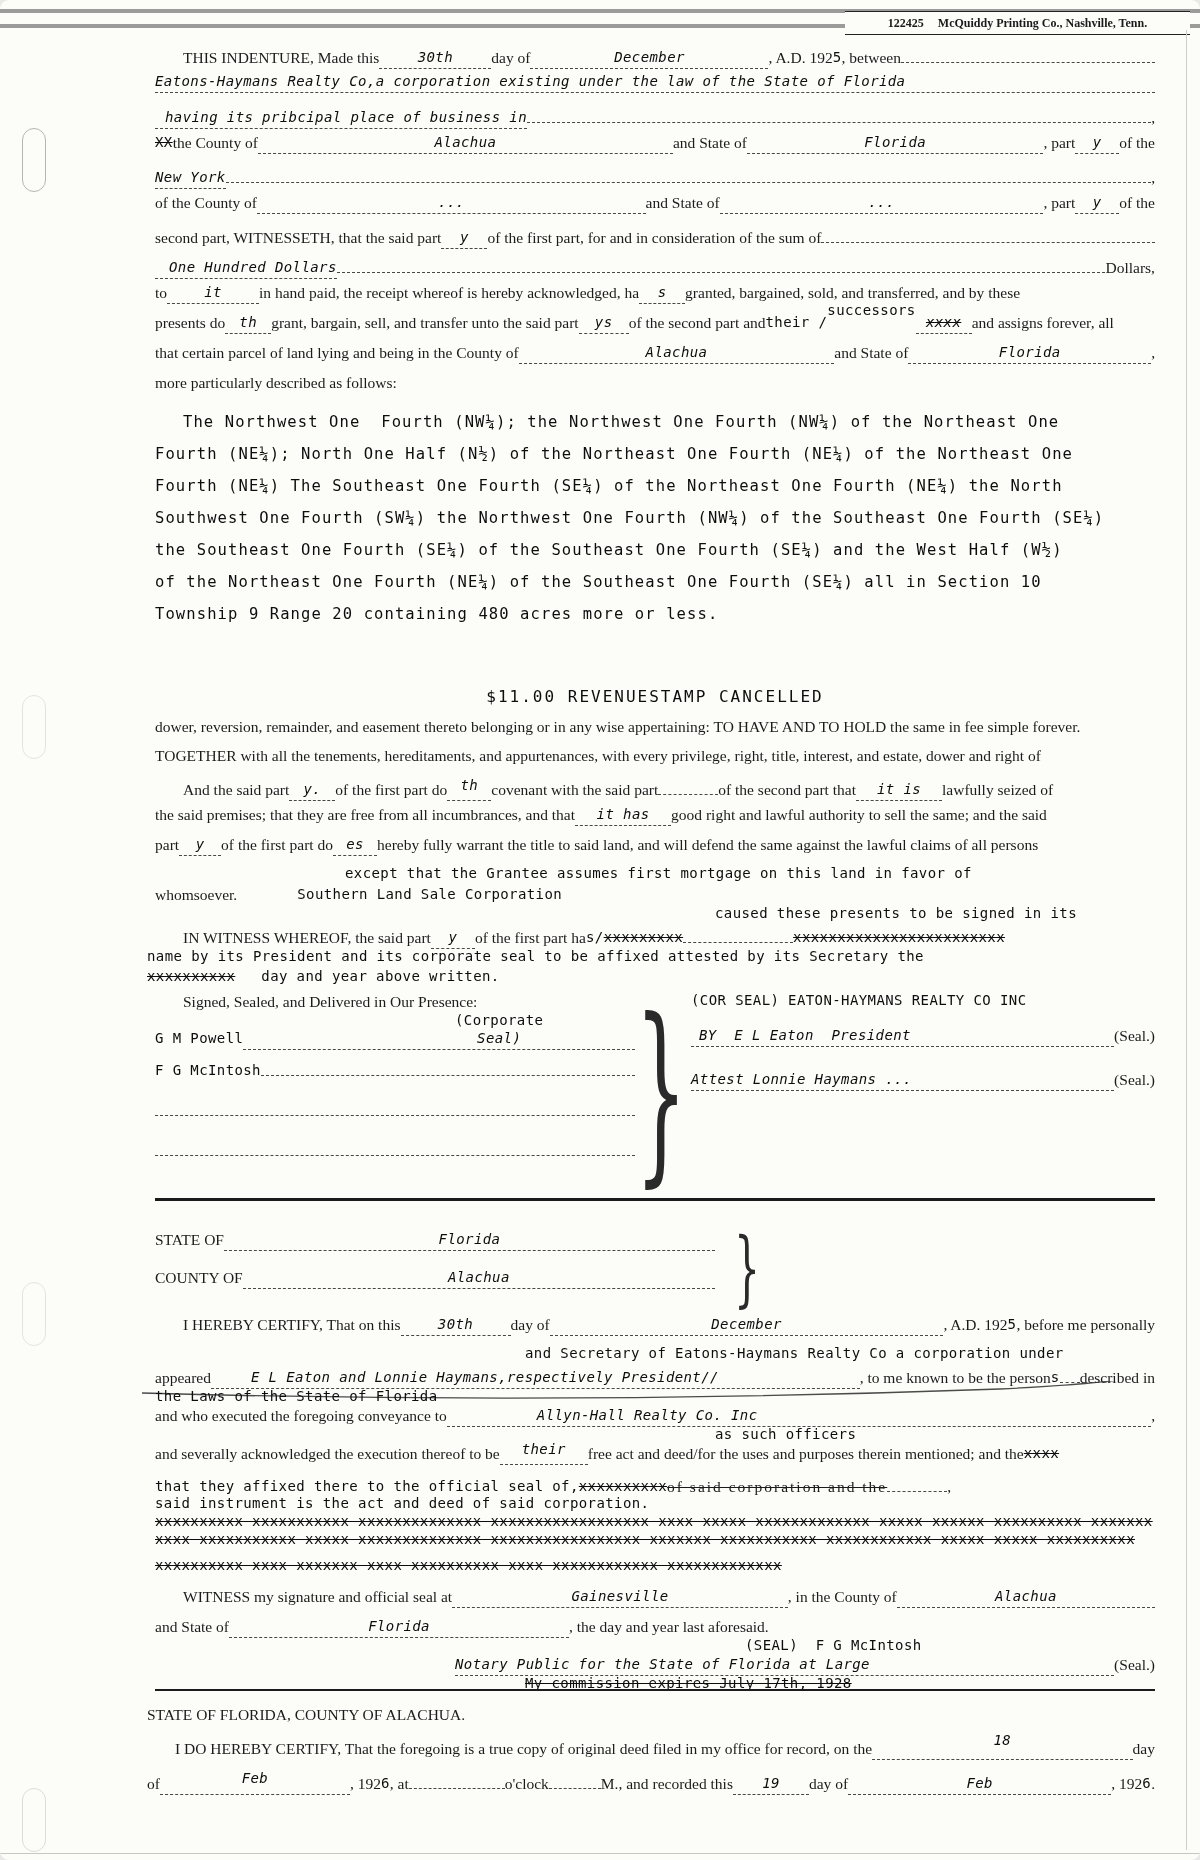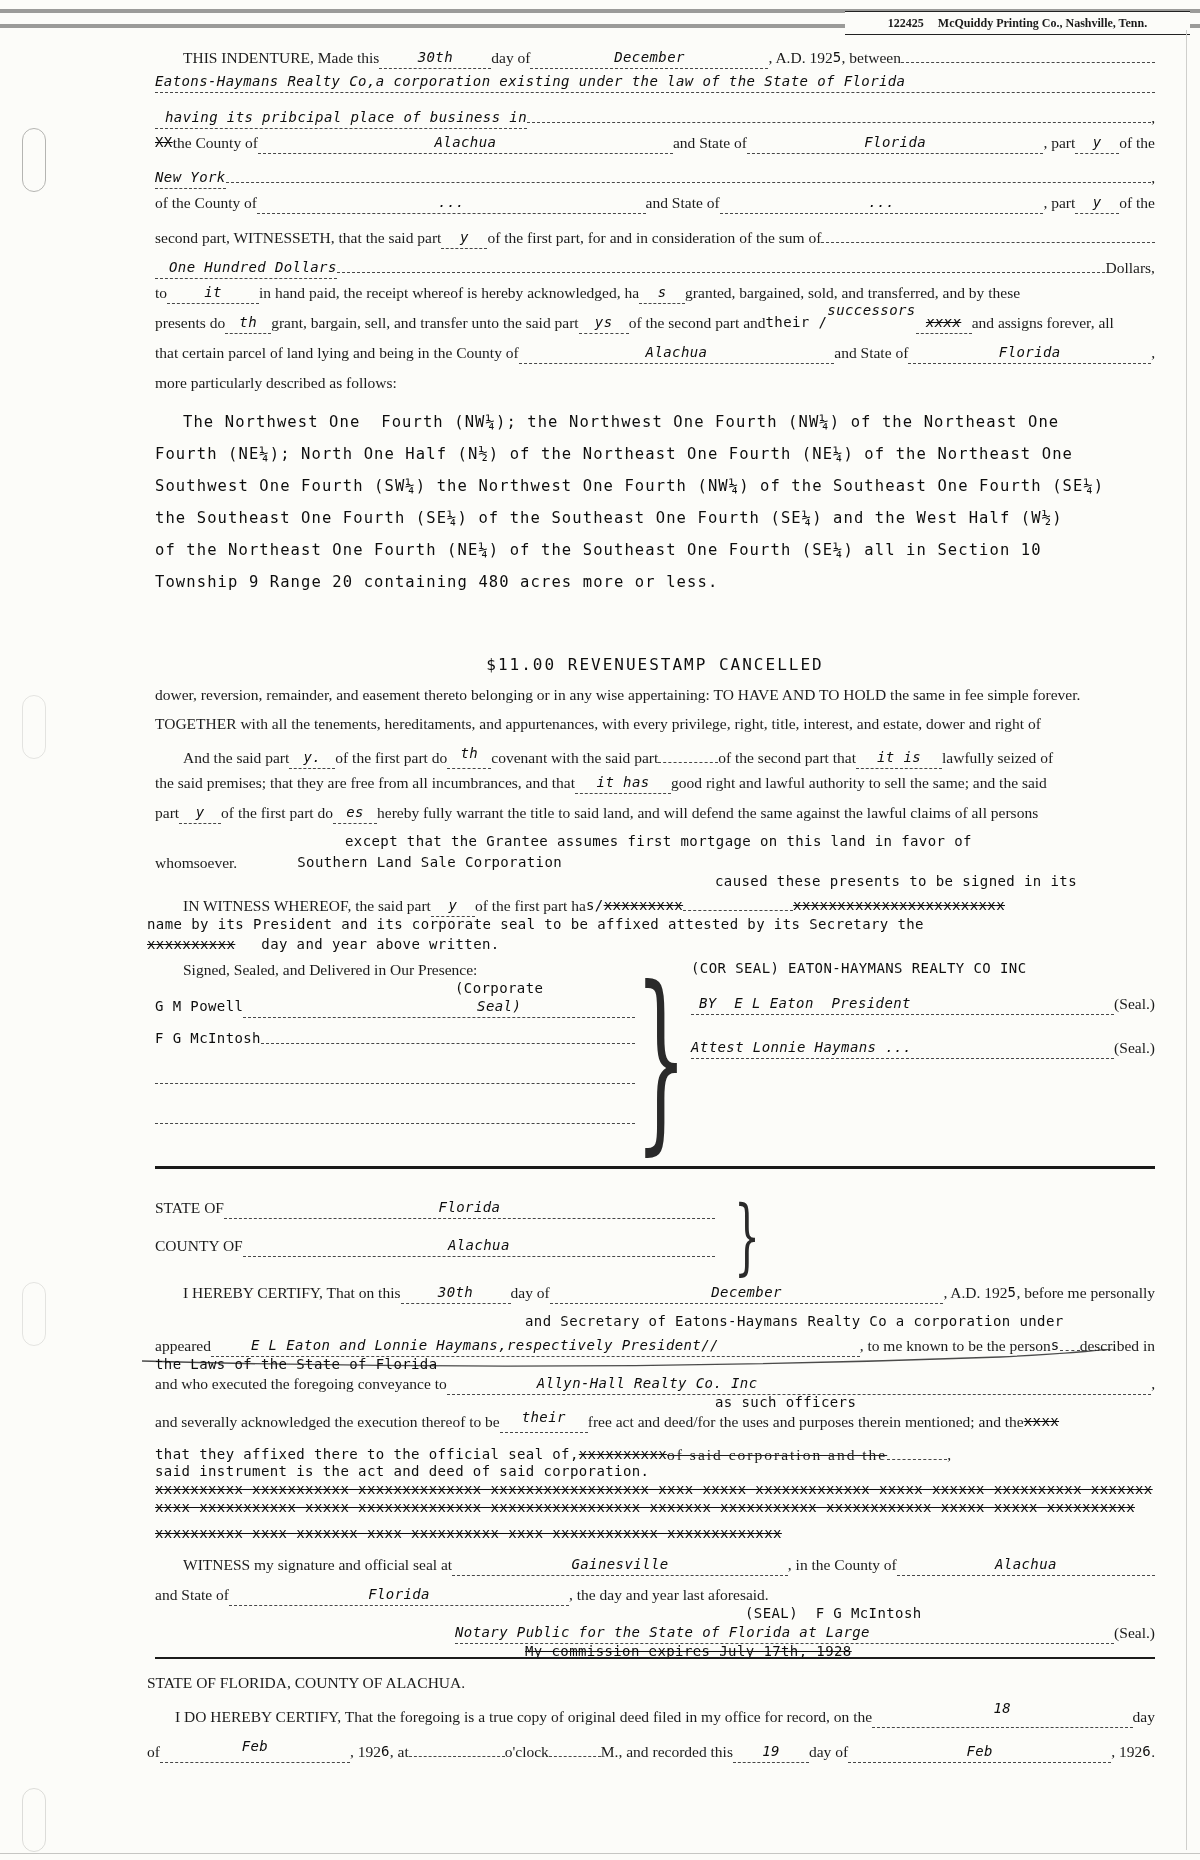"122425" .page { border-radius: none -> 9px }
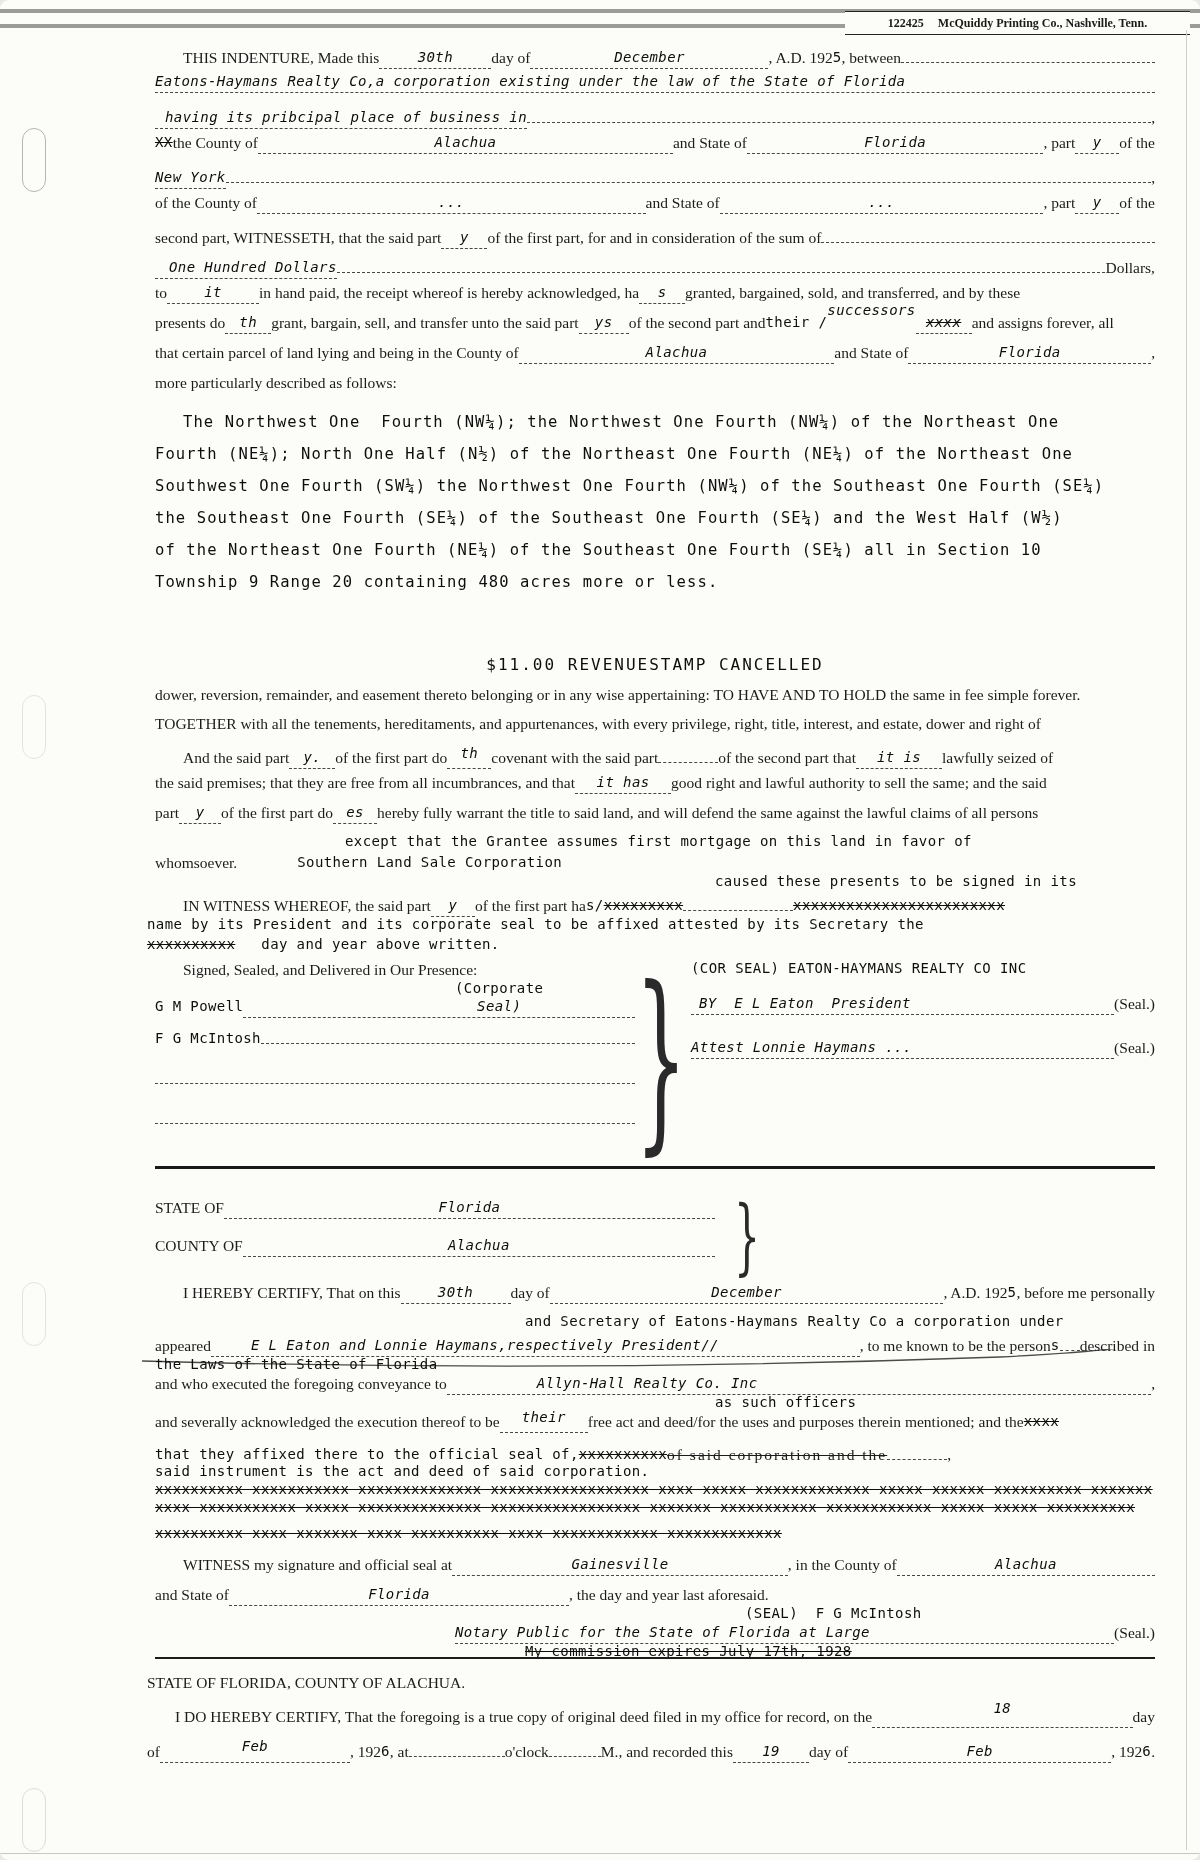"successors" .sup { font-style: italic -> none }
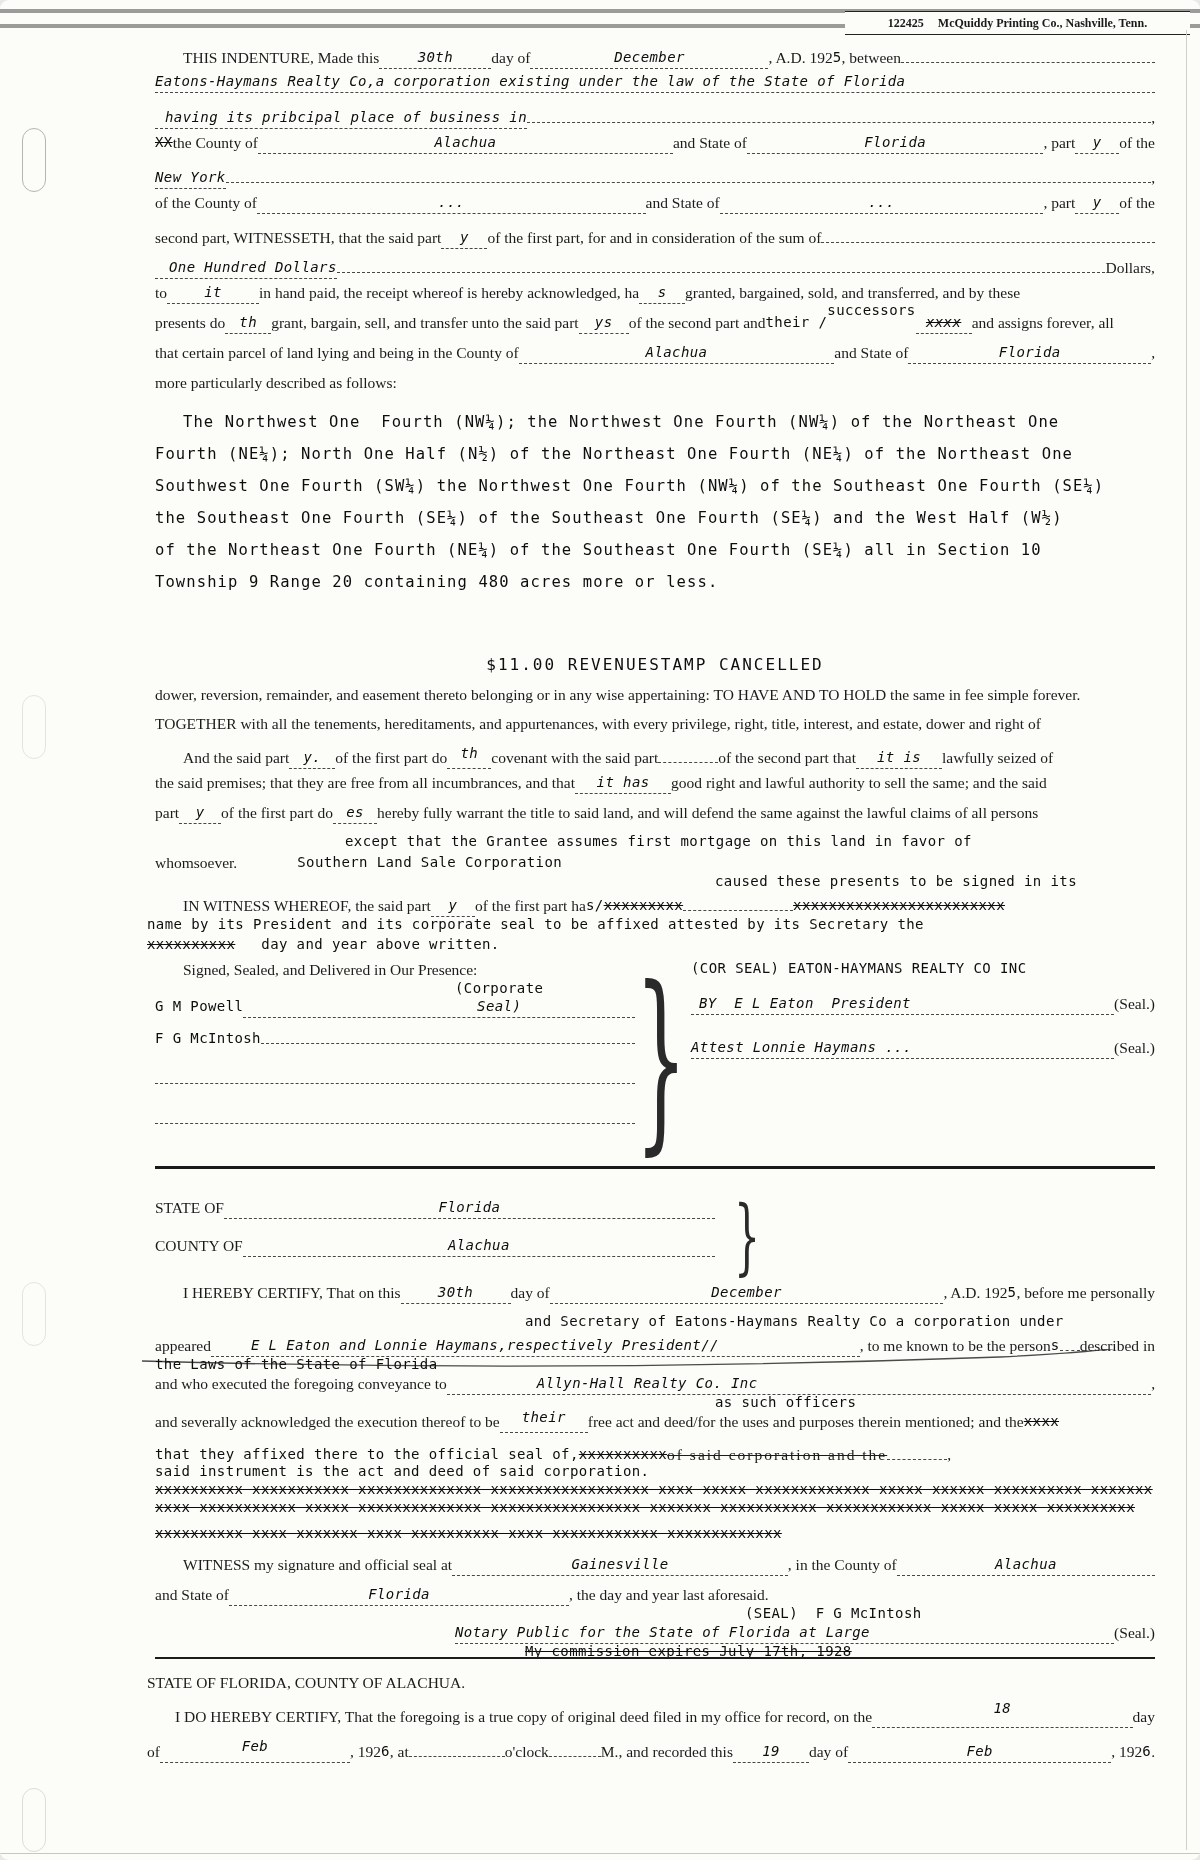"Fourth (NE¼) The Southeast One" div.ln { html: none -> <div> <span>Fourth (NE¼) The Southeast One Fourth (SE¼) of the Northeast One Fourth (NE¼) the North</span> </div> }
